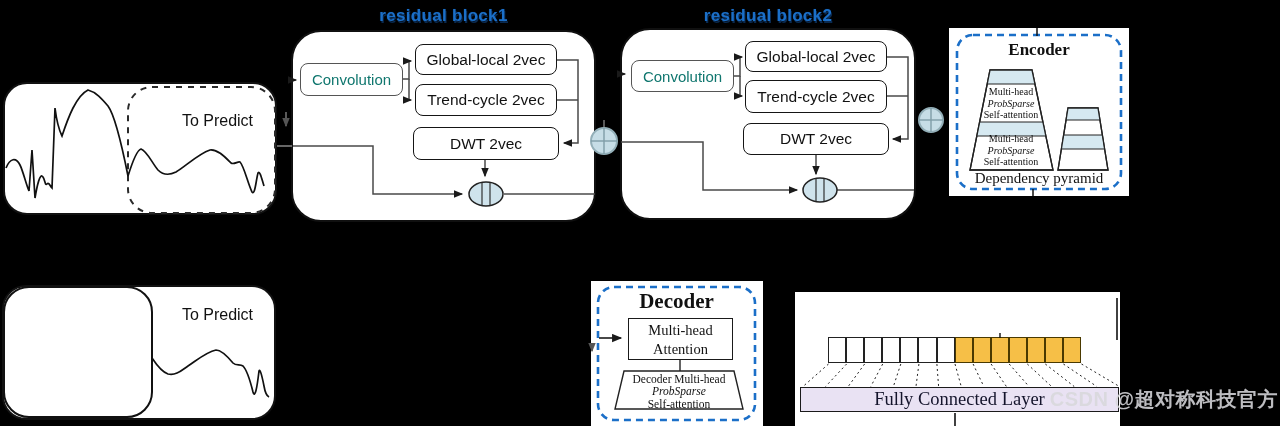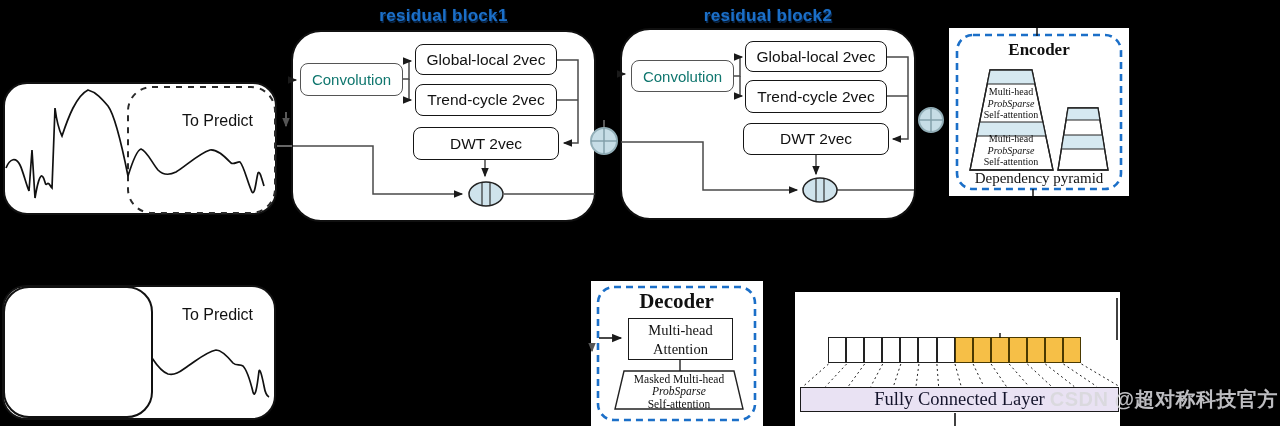"Masked Multi-head" div { text: Masked -> Decoder }
